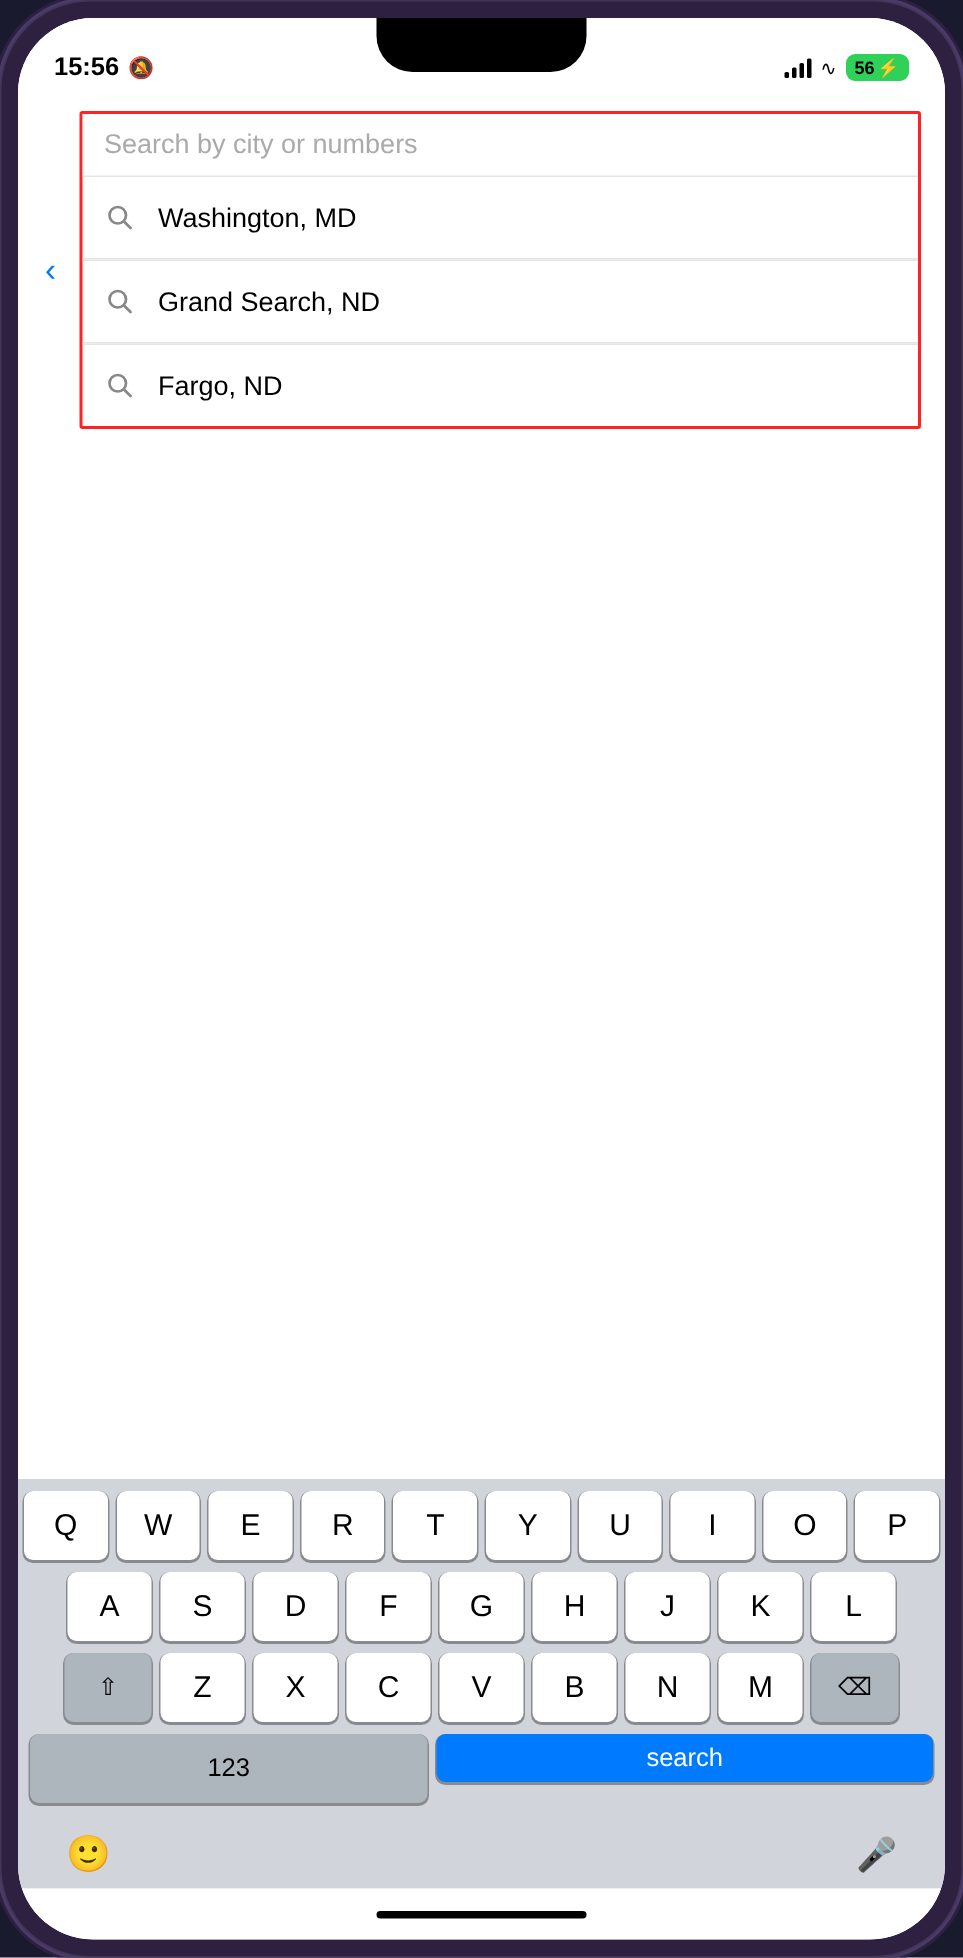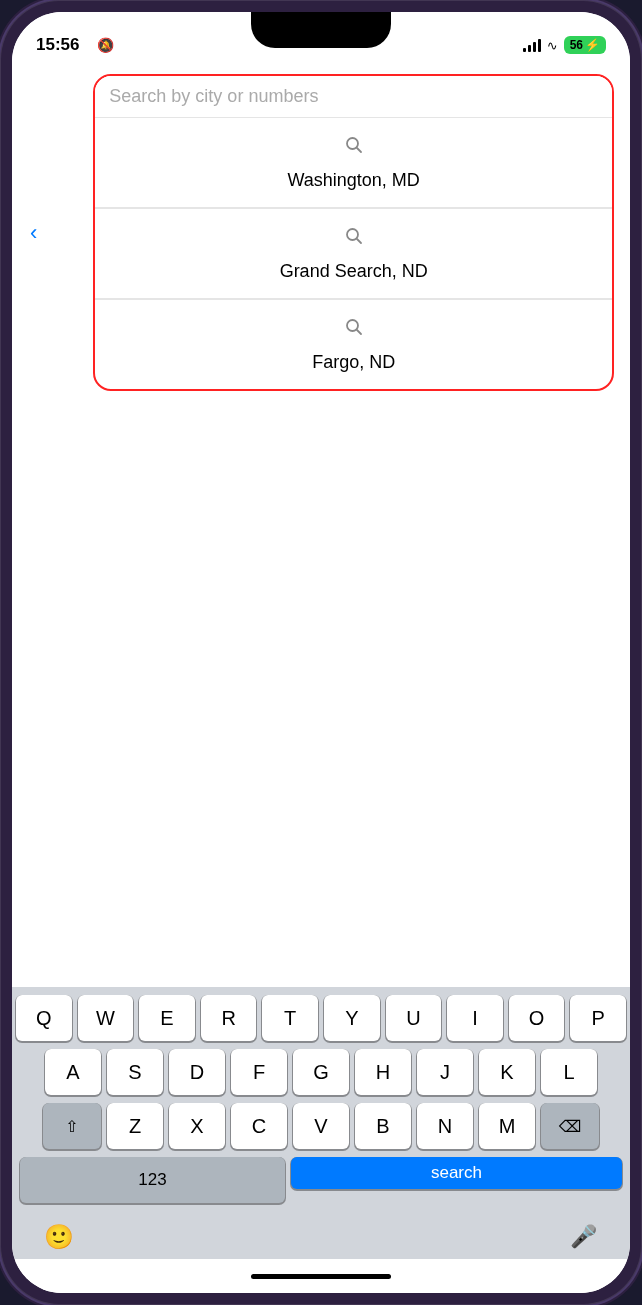"15:56" .status-time { gap: 16px -> 4px }
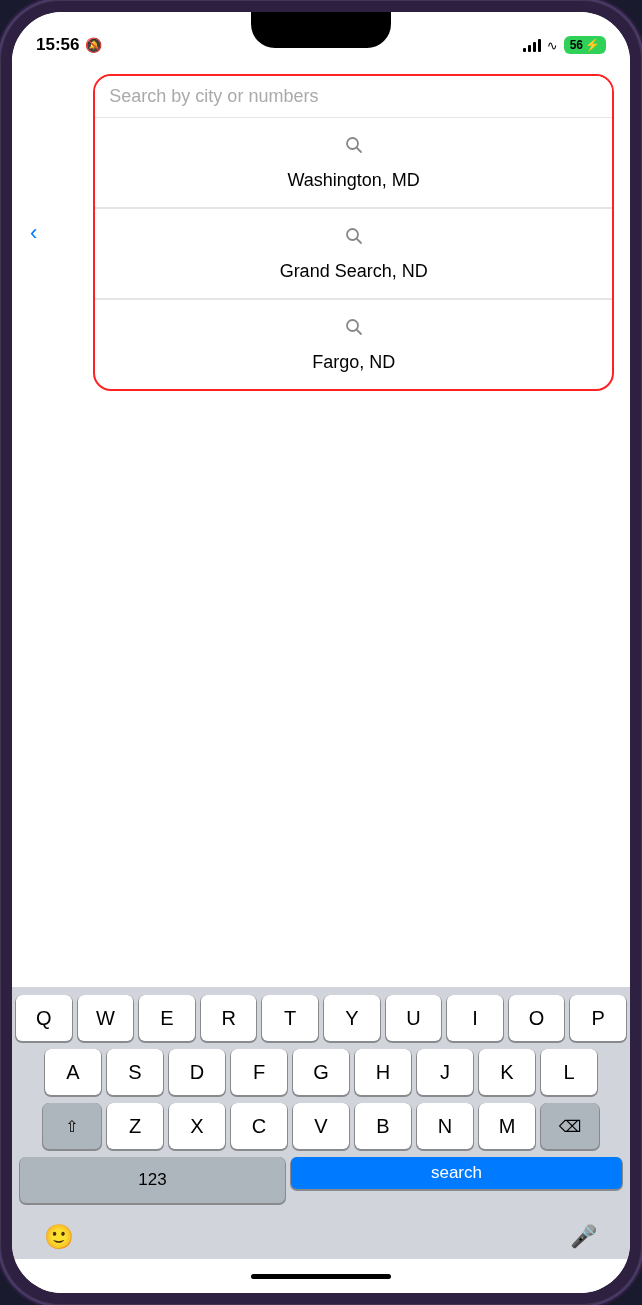"Search by city or numbers" div { border-radius: 18px -> 2px; margin-left: 40px -> none }
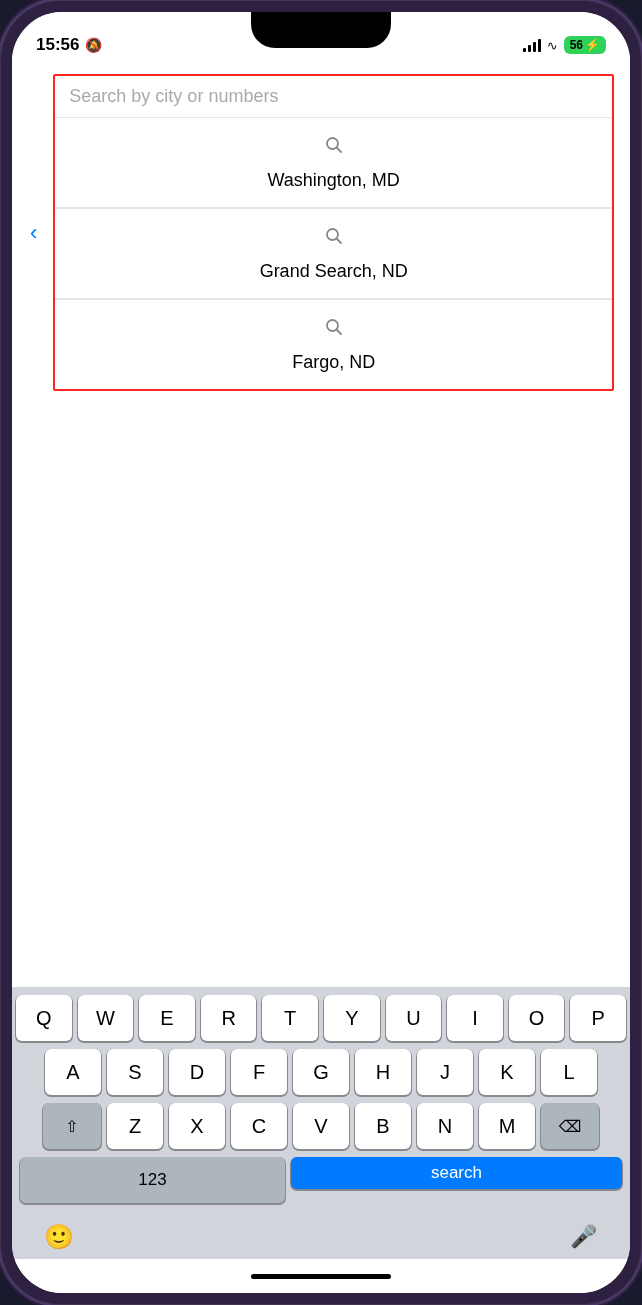"Washington, MD" .search-result-item { flex-direction: column -> none }
